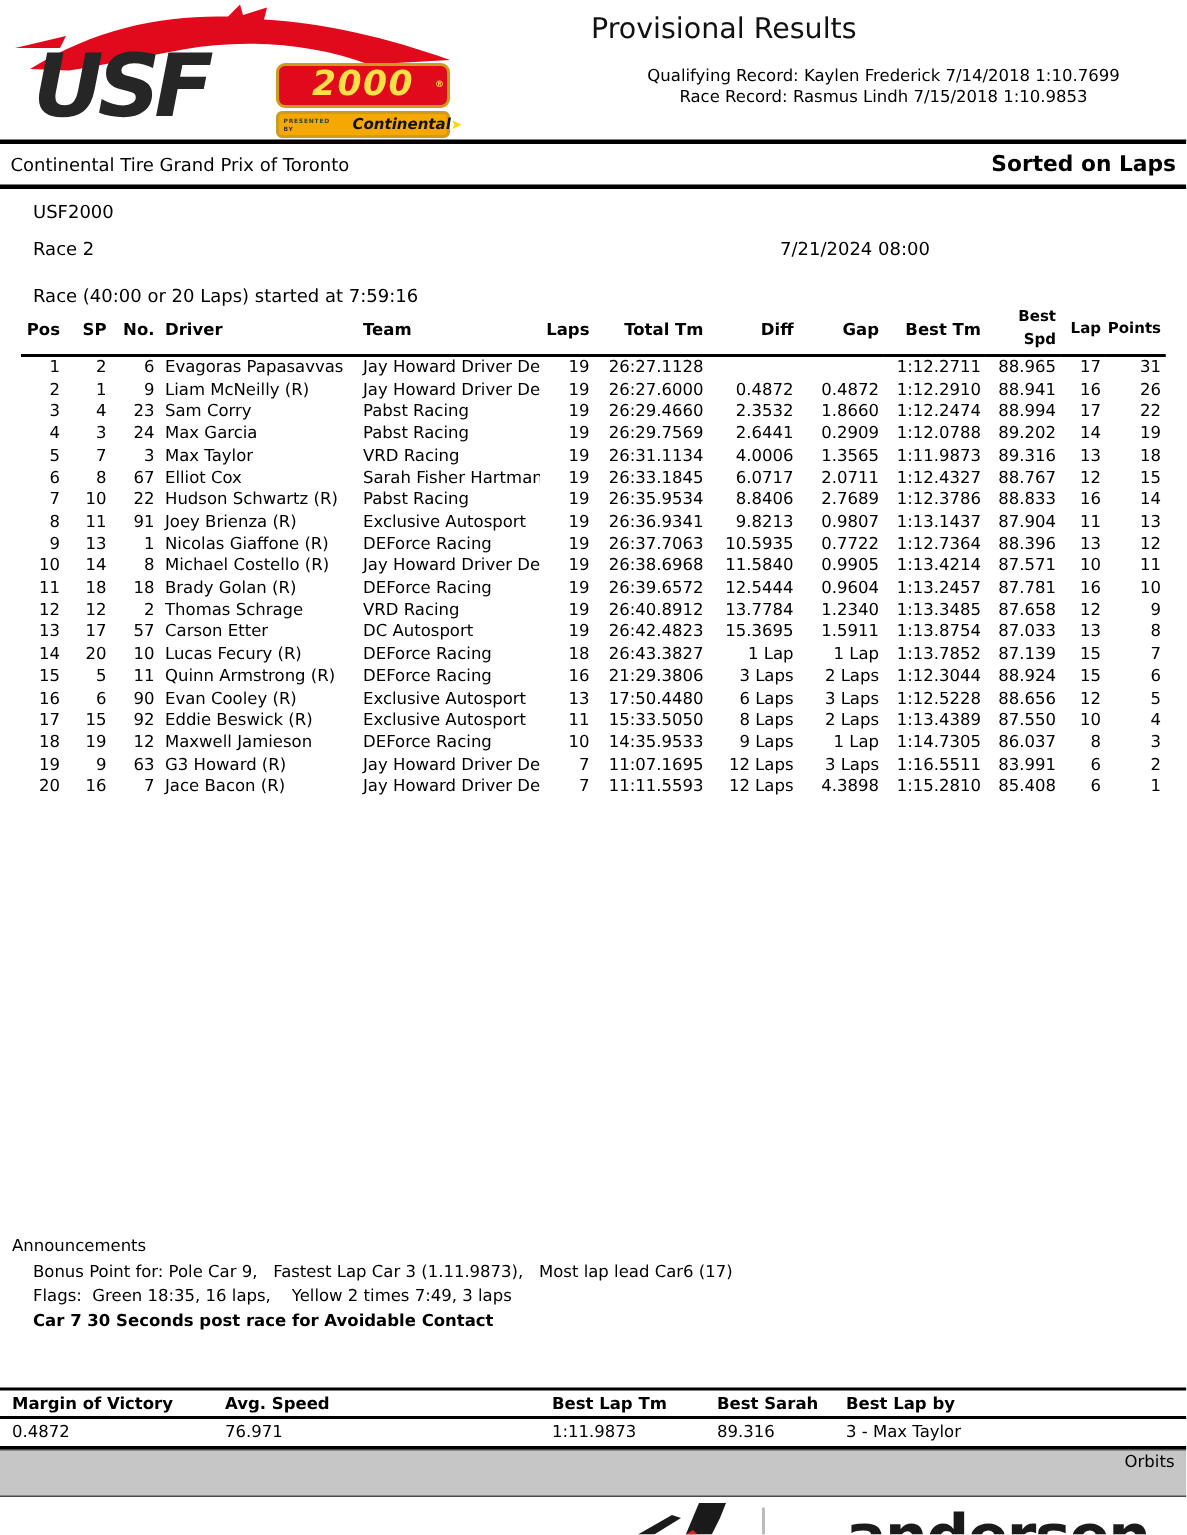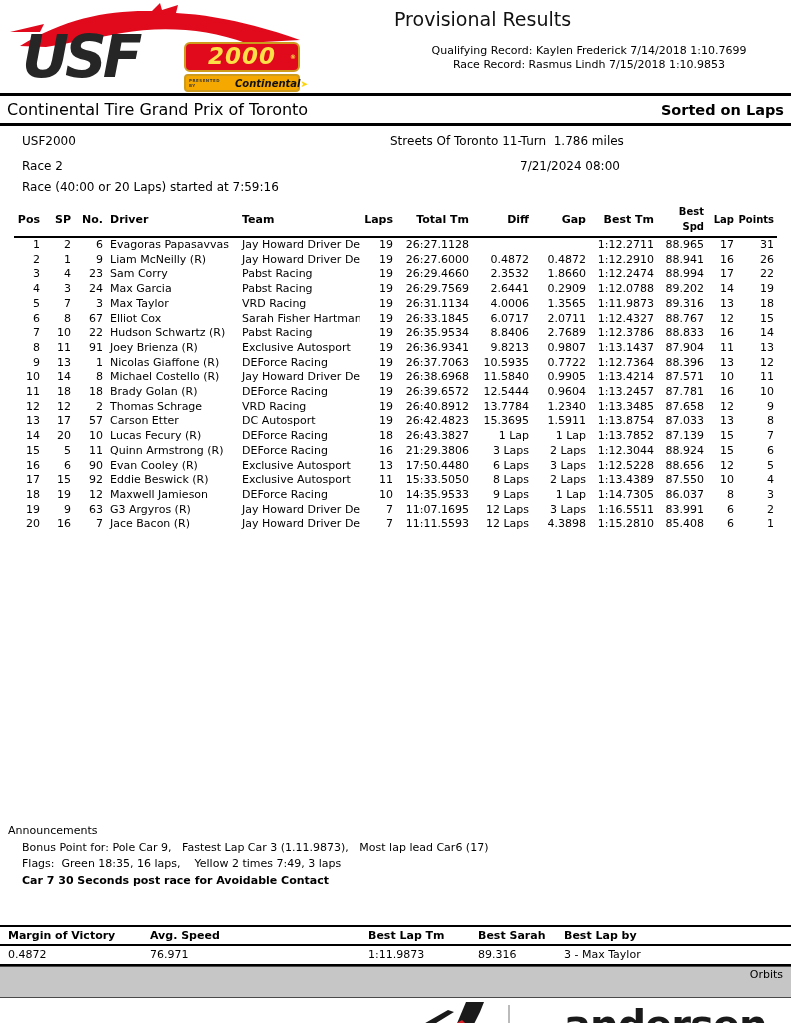"Continental Tire Grand Prix of" .event-name { font-size: 16px -> 12px }
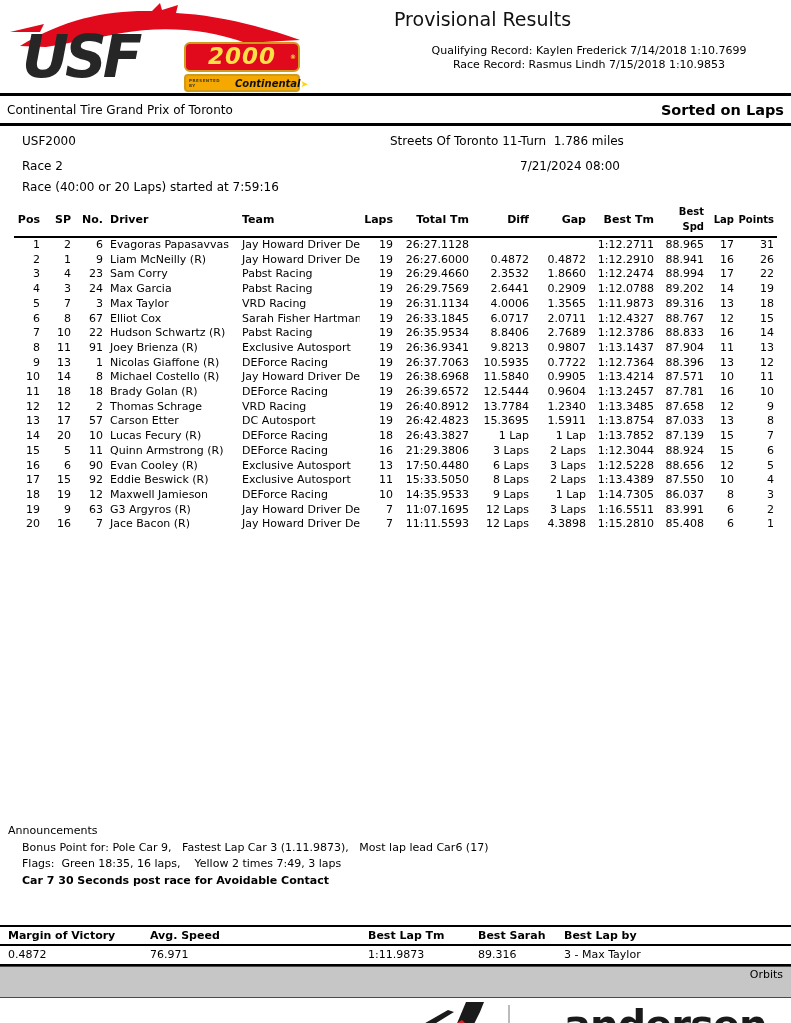"Streets Of Toronto 11-Turn 1.786" span.m-circuit { html: <span>Streets Of Toronto 11-Turn 1.786 miles</span> -> none }
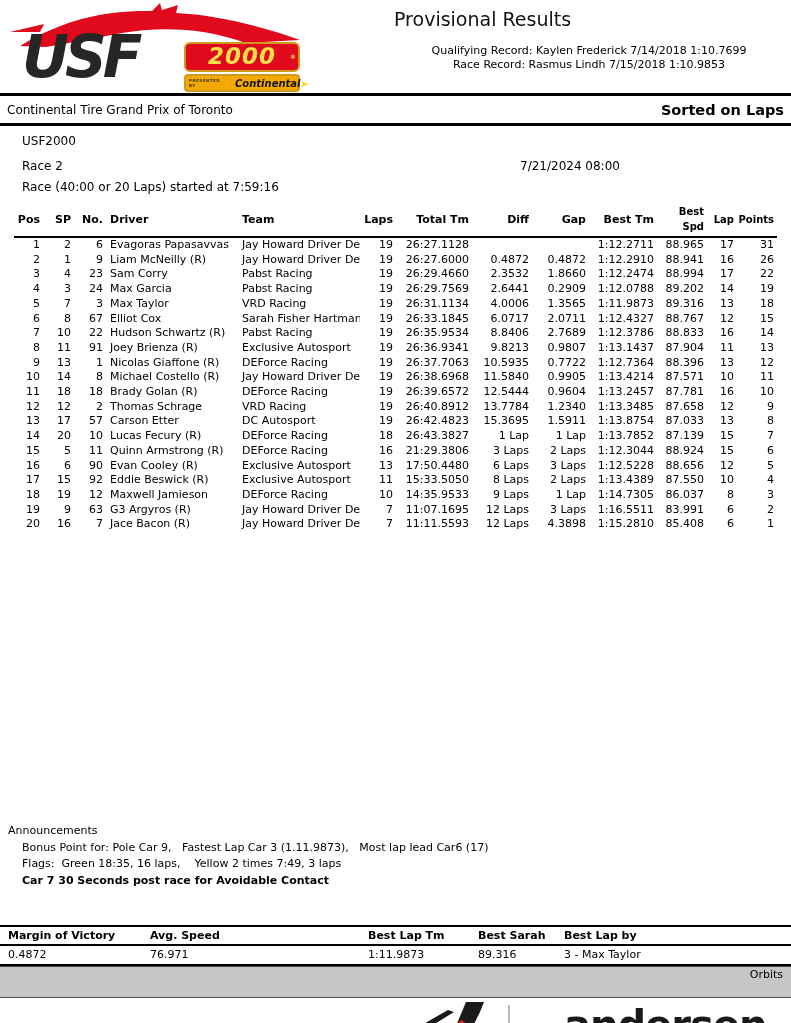"Race (40:00 or 20 Laps)" .m-start { top: 54px -> 64px }
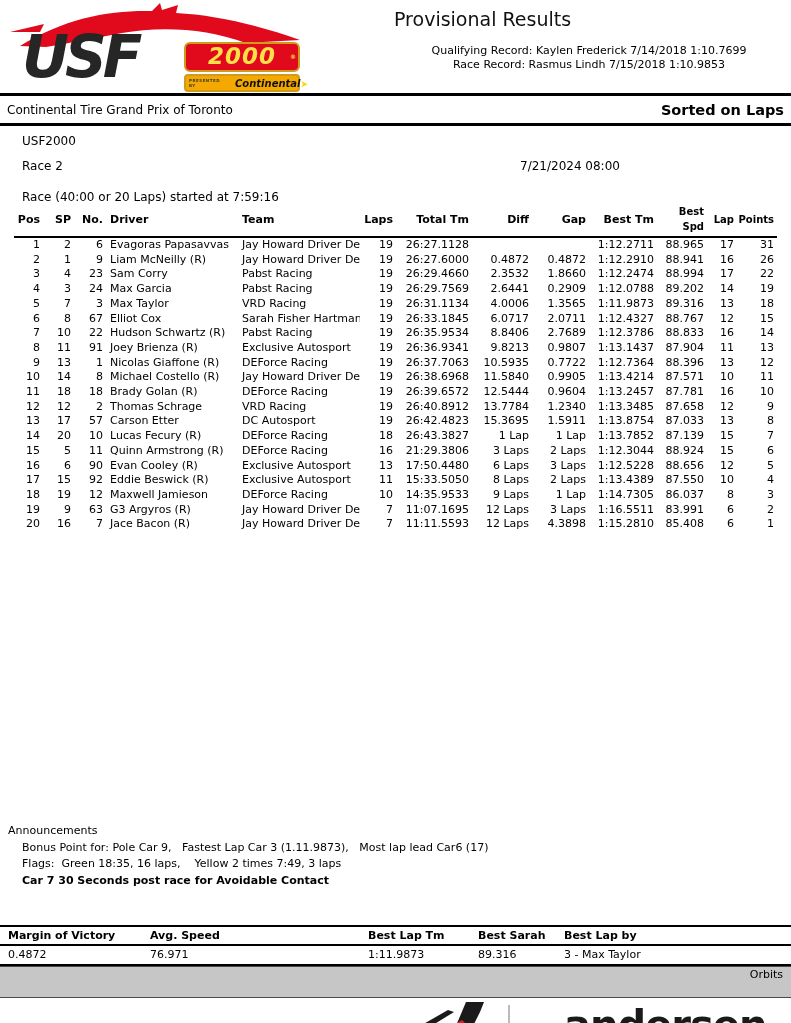"G3 Argyros (R)" td.txt { text: Argyros -> Howard }
